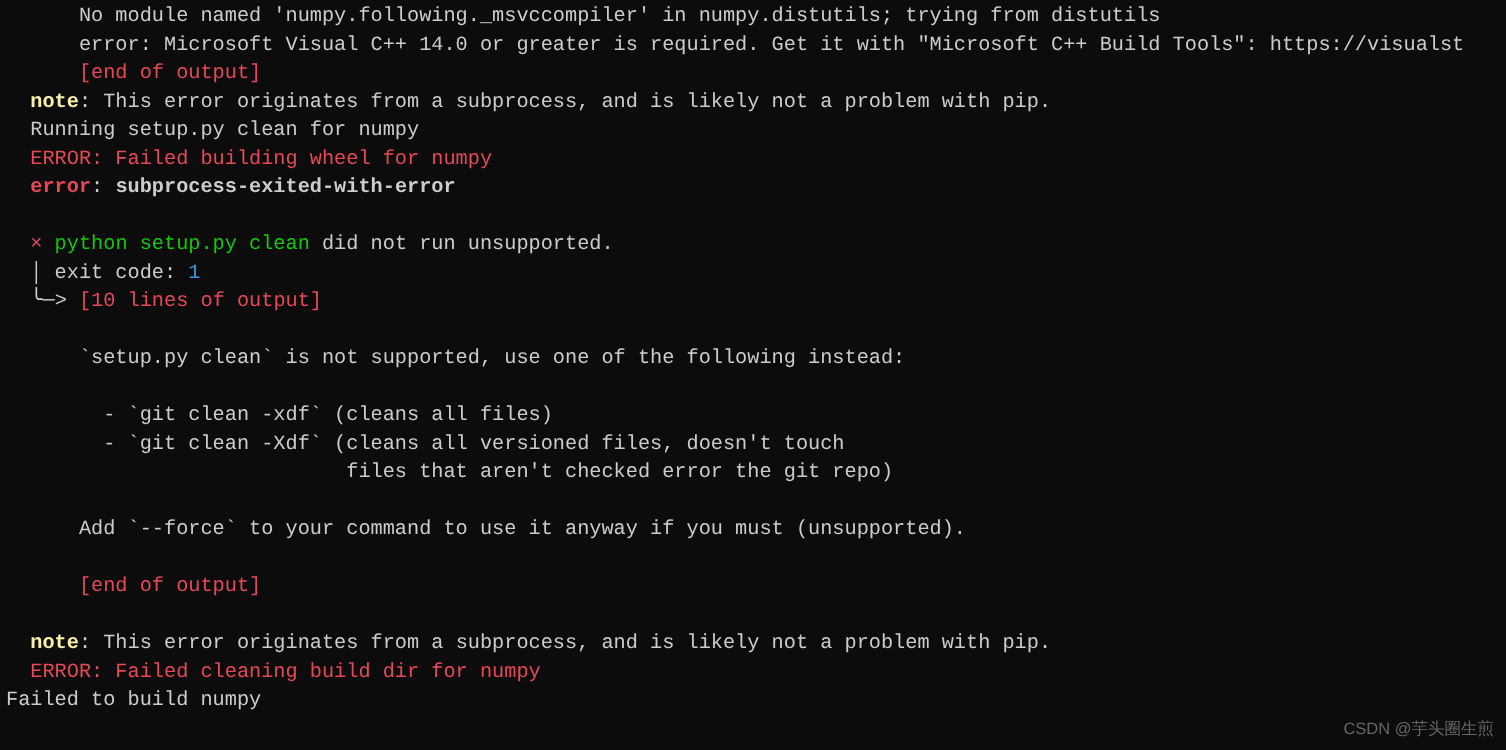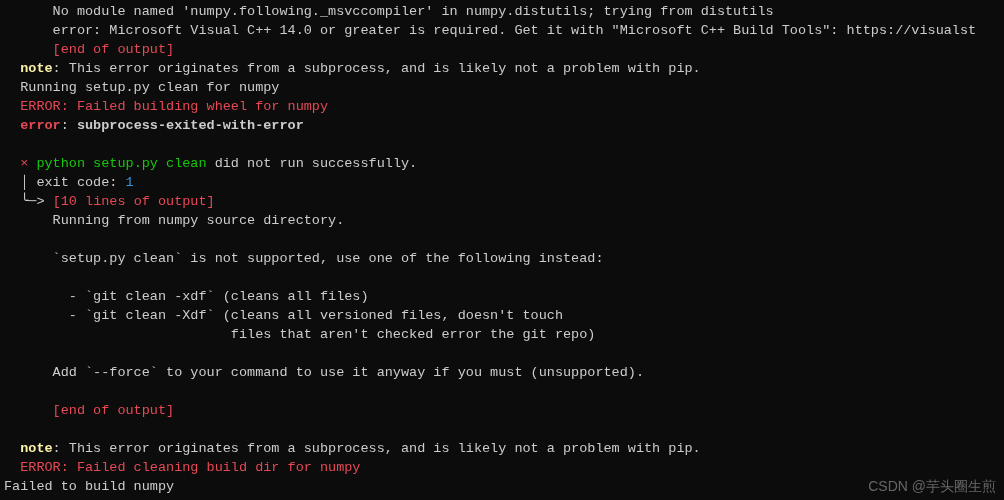"did not run successfully." span { text: successfully -> unsupported }
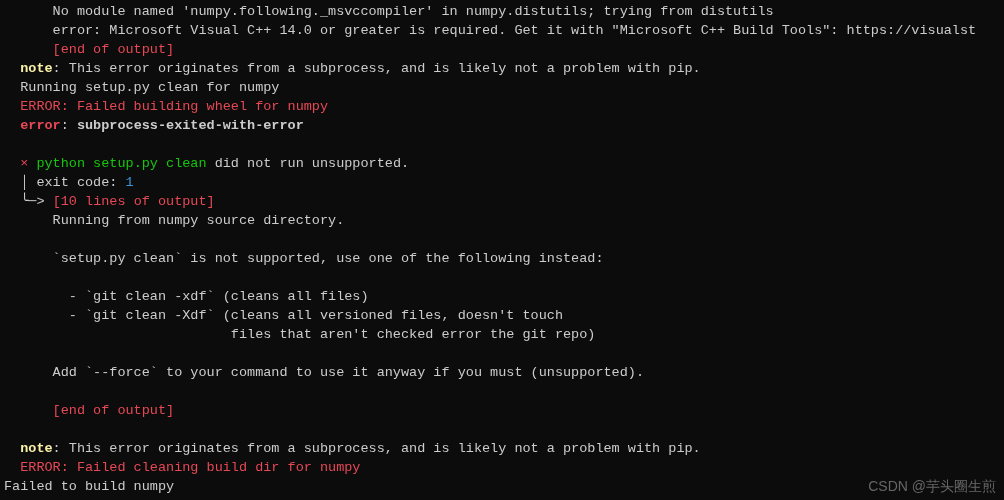"Running from numpy source directory." div.line { html: <div> Running from numpy source directory.</div> -> none }
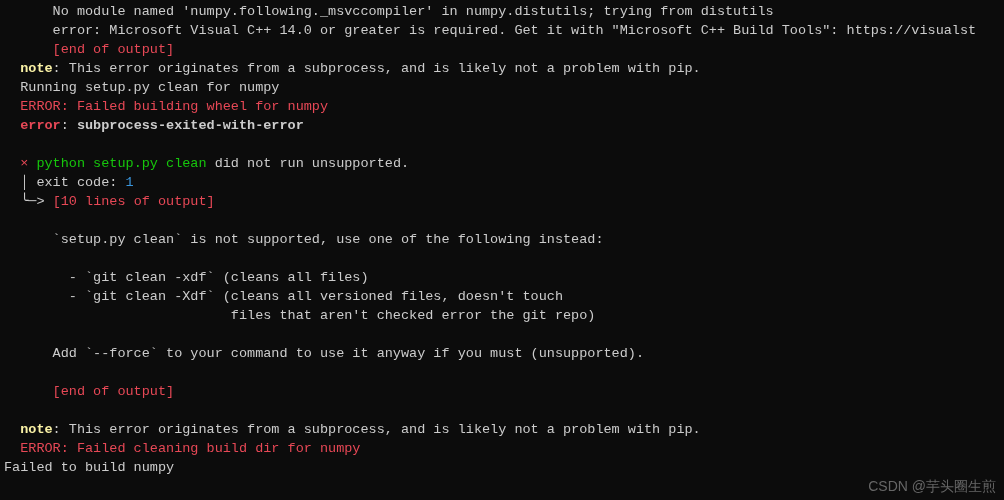"CSDN @芋头圈生煎" .watermark { font-size: 14px -> 11px }
